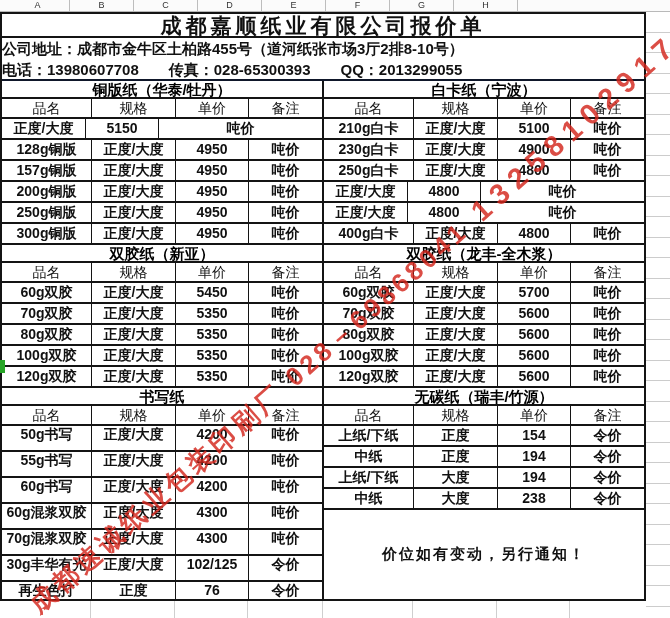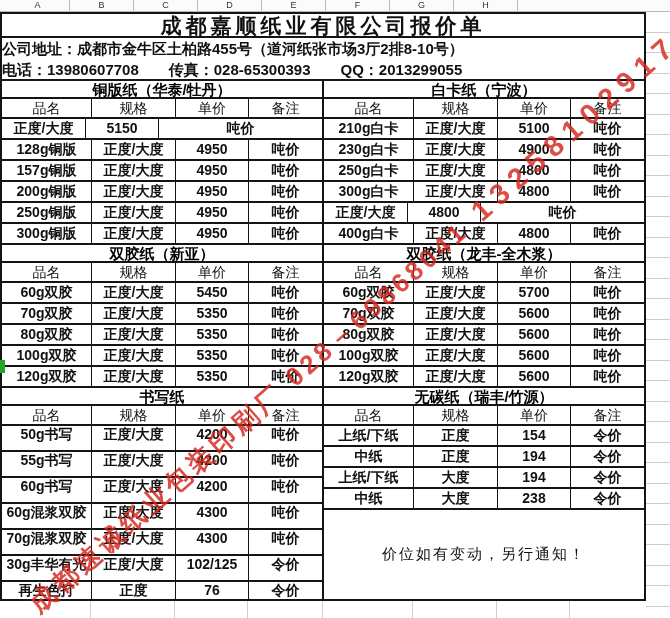"300g白卡" div.cell { html: <div>300g白卡</div> -> none }
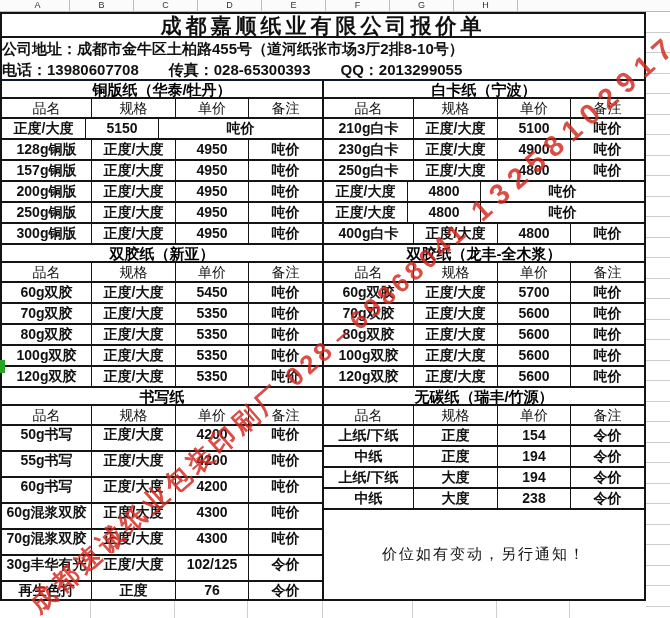"价位如有变动，另行通知！" .notice-area { font-weight: normal -> bold }
